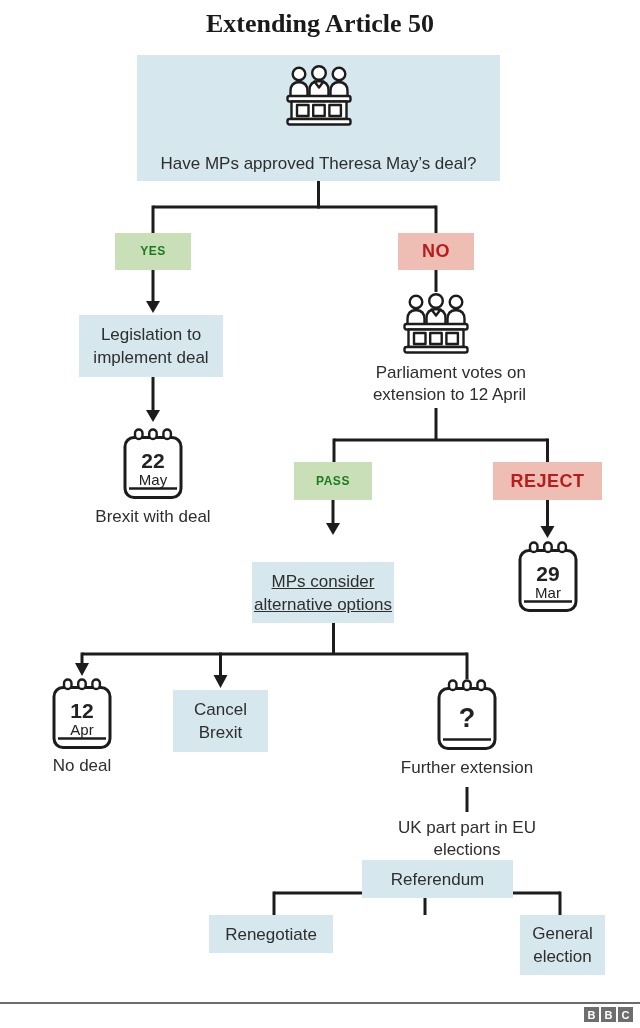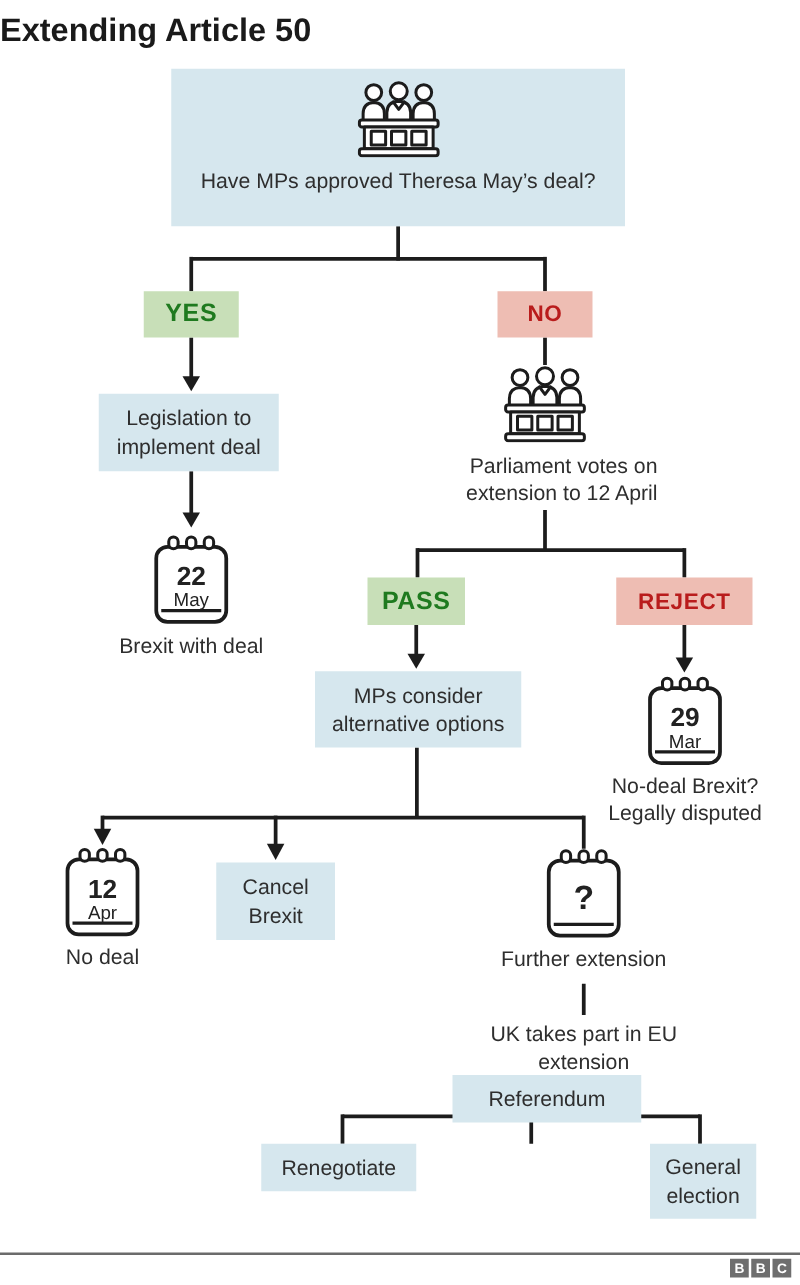"Extending Article 50" .title { font-family: none -> Liberation Serif, serif; text-align: left -> center }
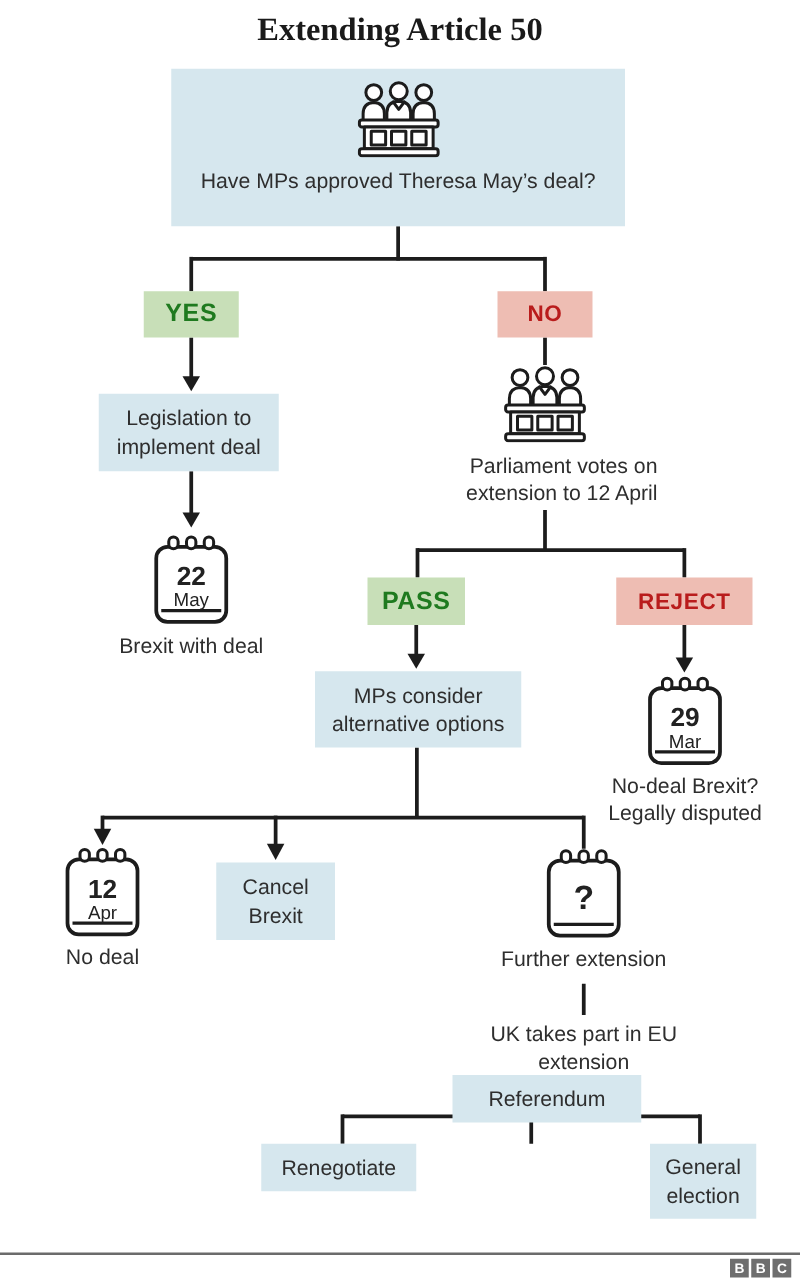"Have MPs approved Theresa May’s" .qbox .qtext { margin-top: 9px -> 28px }
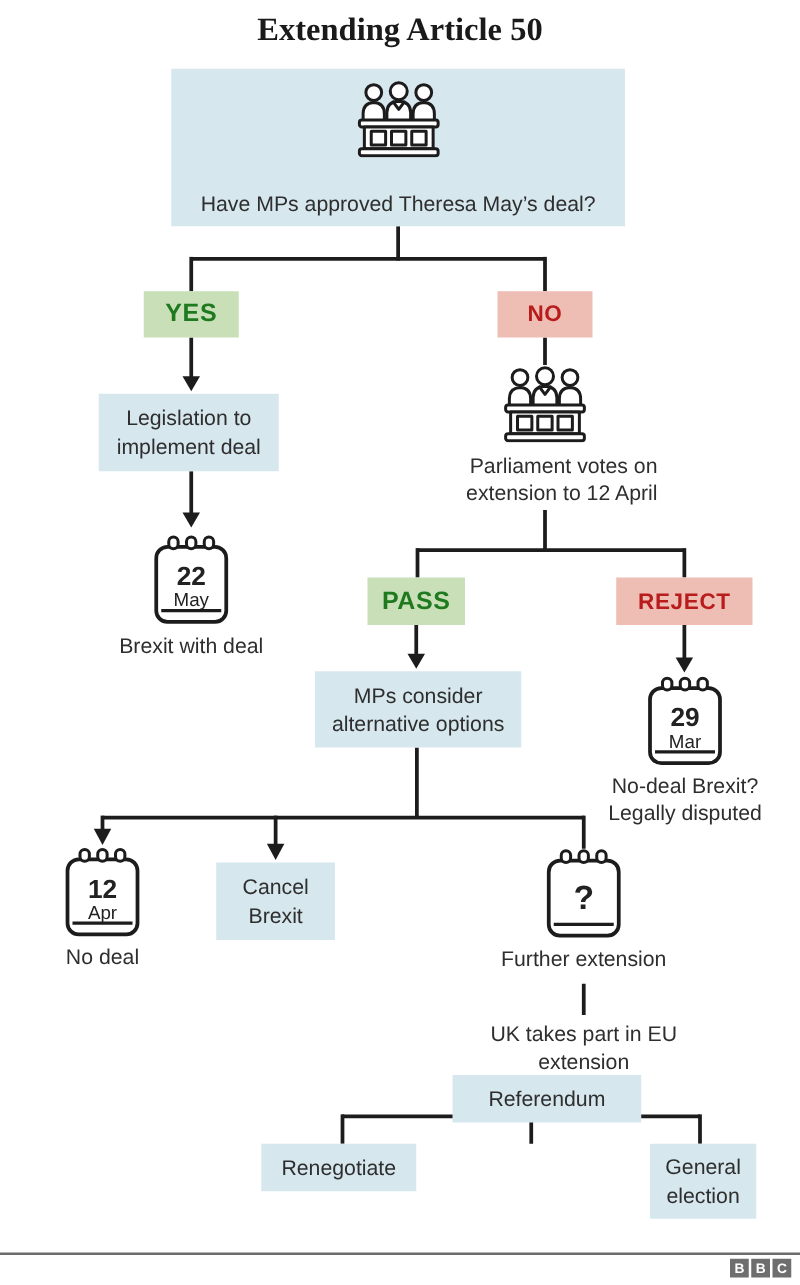"YES" .green { font-size: 20px -> 12px }
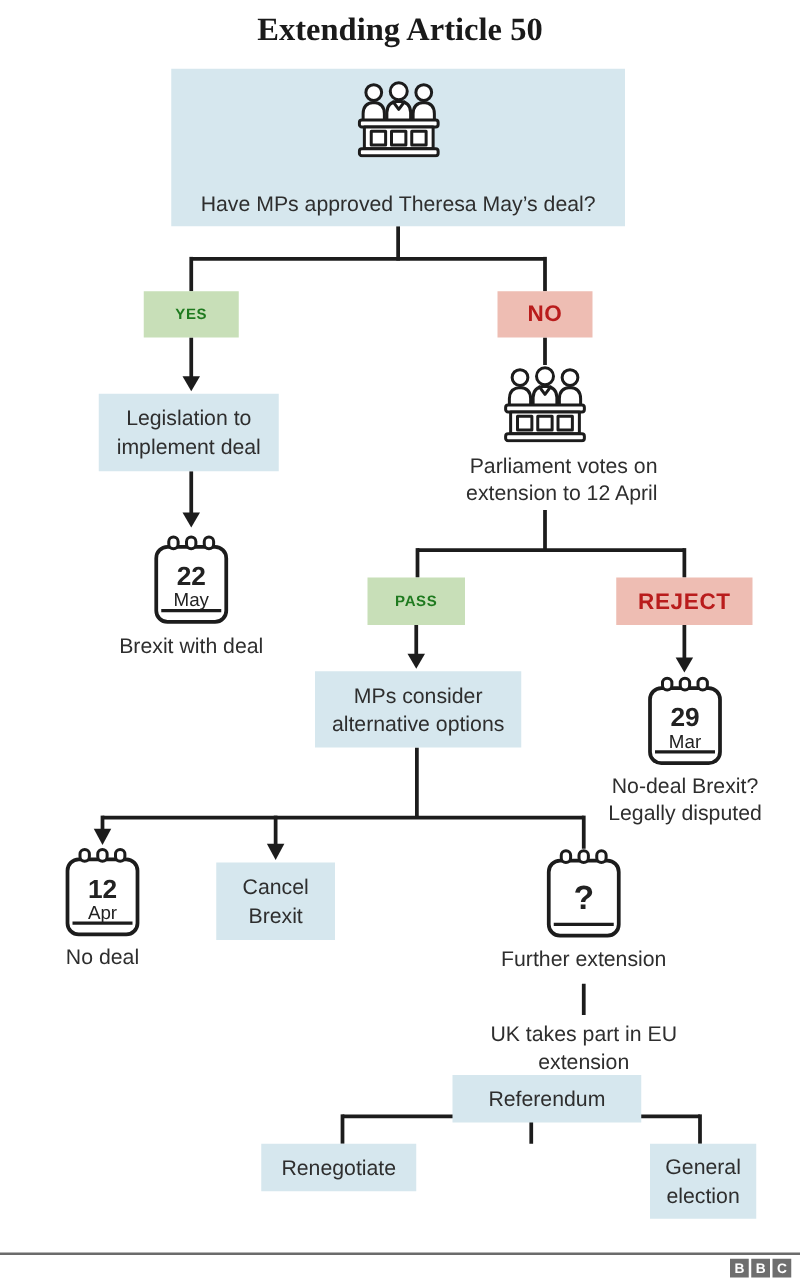"MPs consider alternative options" div.node { text-decoration: none -> underline; top: 537px -> 562px; width: 165px -> 142px }
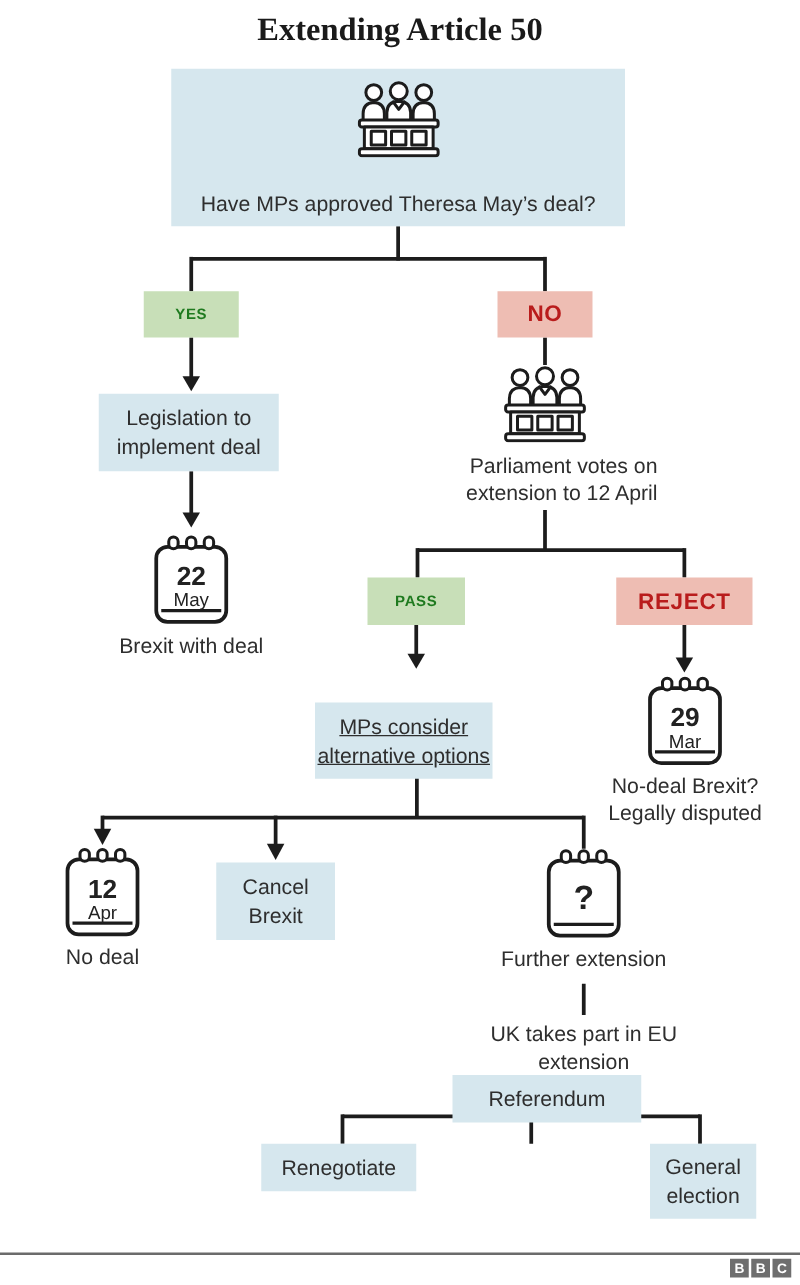"No-deal Brexit?" div.caption { html: <div> <div>No-deal Brexit?</div> <div>Legally disputed</div> </div> -> none }
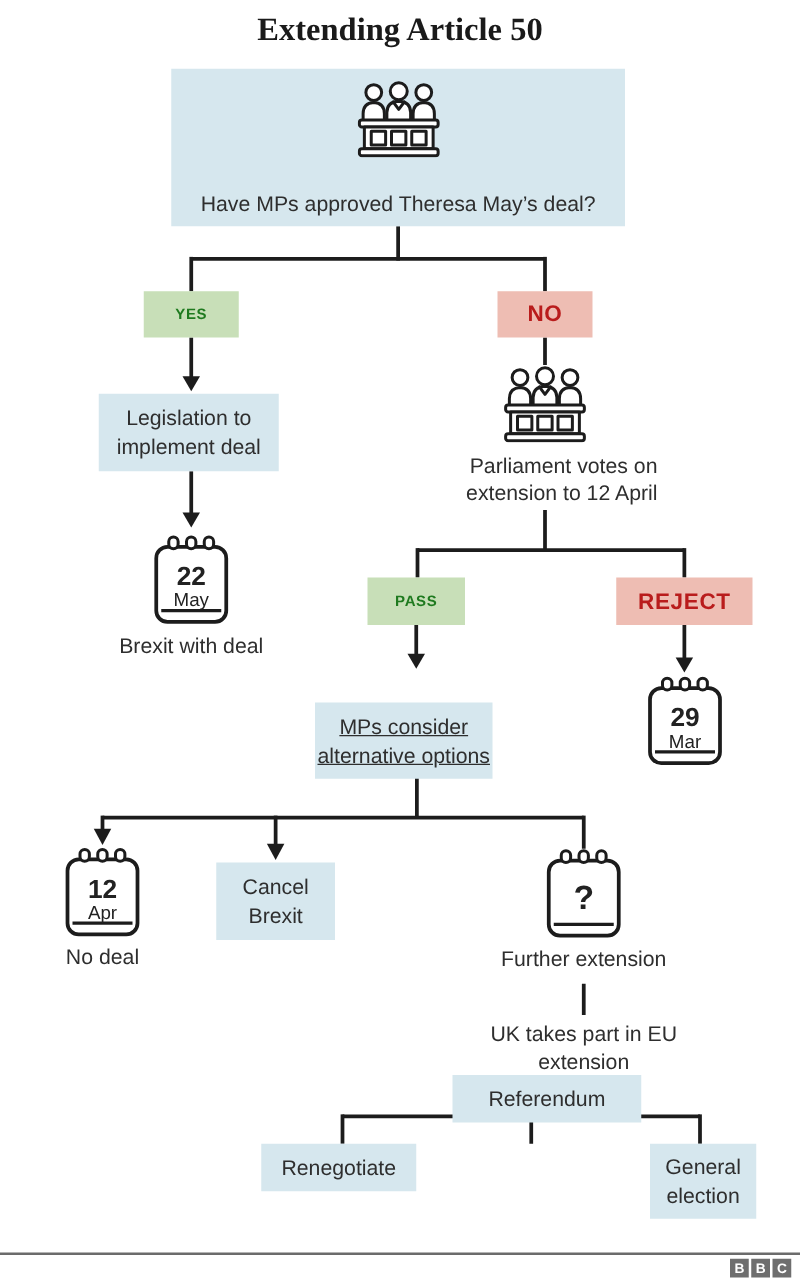"UK takes part in EU" div.caption { text: takes part in EU extension -> part part in EU elections }
